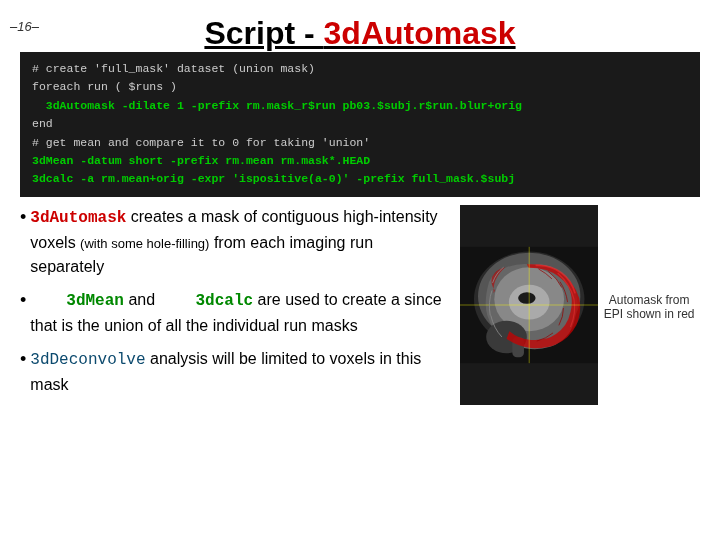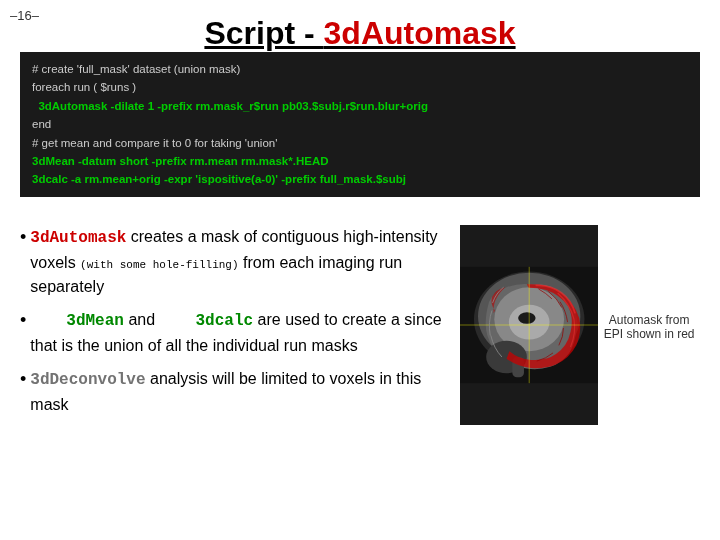"–16–" .slide-number { font-style: none -> italic; top: 8px -> 19px }
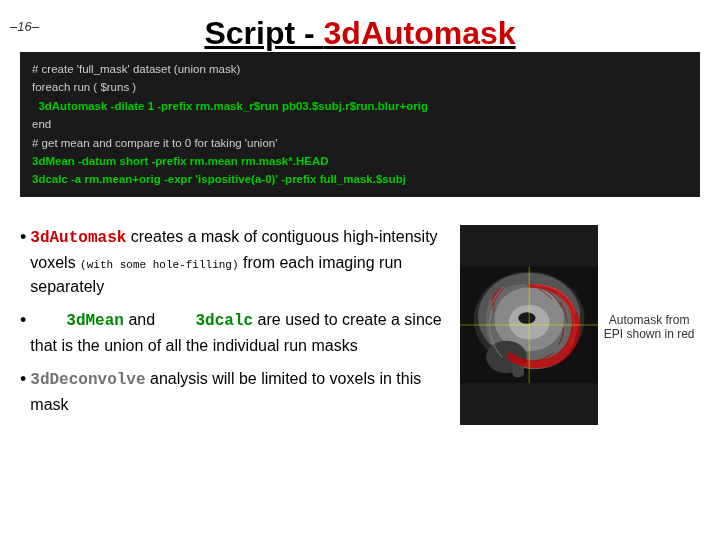"# create 'full_mask' dataset (union" .code-block { font-family: Liberation Sans, sans-serif -> Liberation Mono, monospace; margin-bottom: 28px -> 8px }
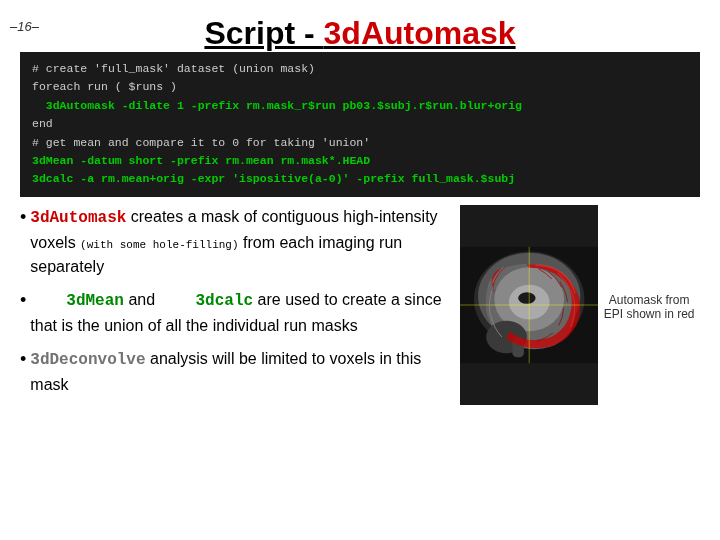"(with some hole-filling)" .small-text { font-family: Liberation Mono, monospace -> none; font-size: 11px -> 13px }
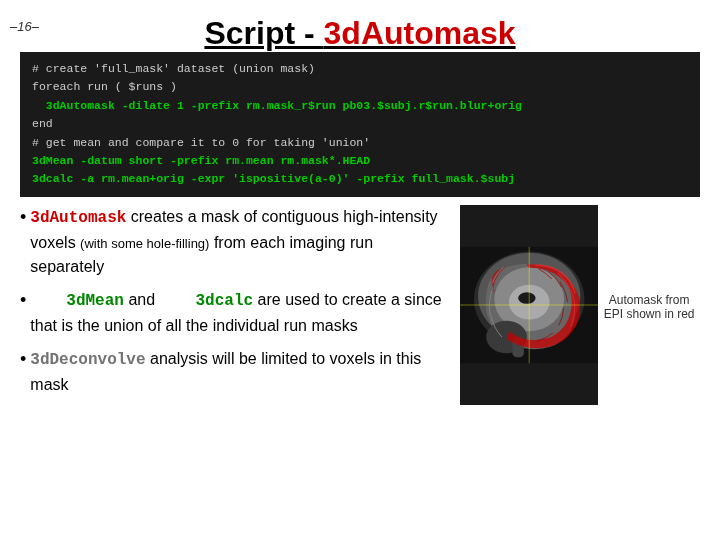"3dDeconvolve" .cmd-blue { color: #737373 -> #0c4a6e; font-weight: bold -> normal }
